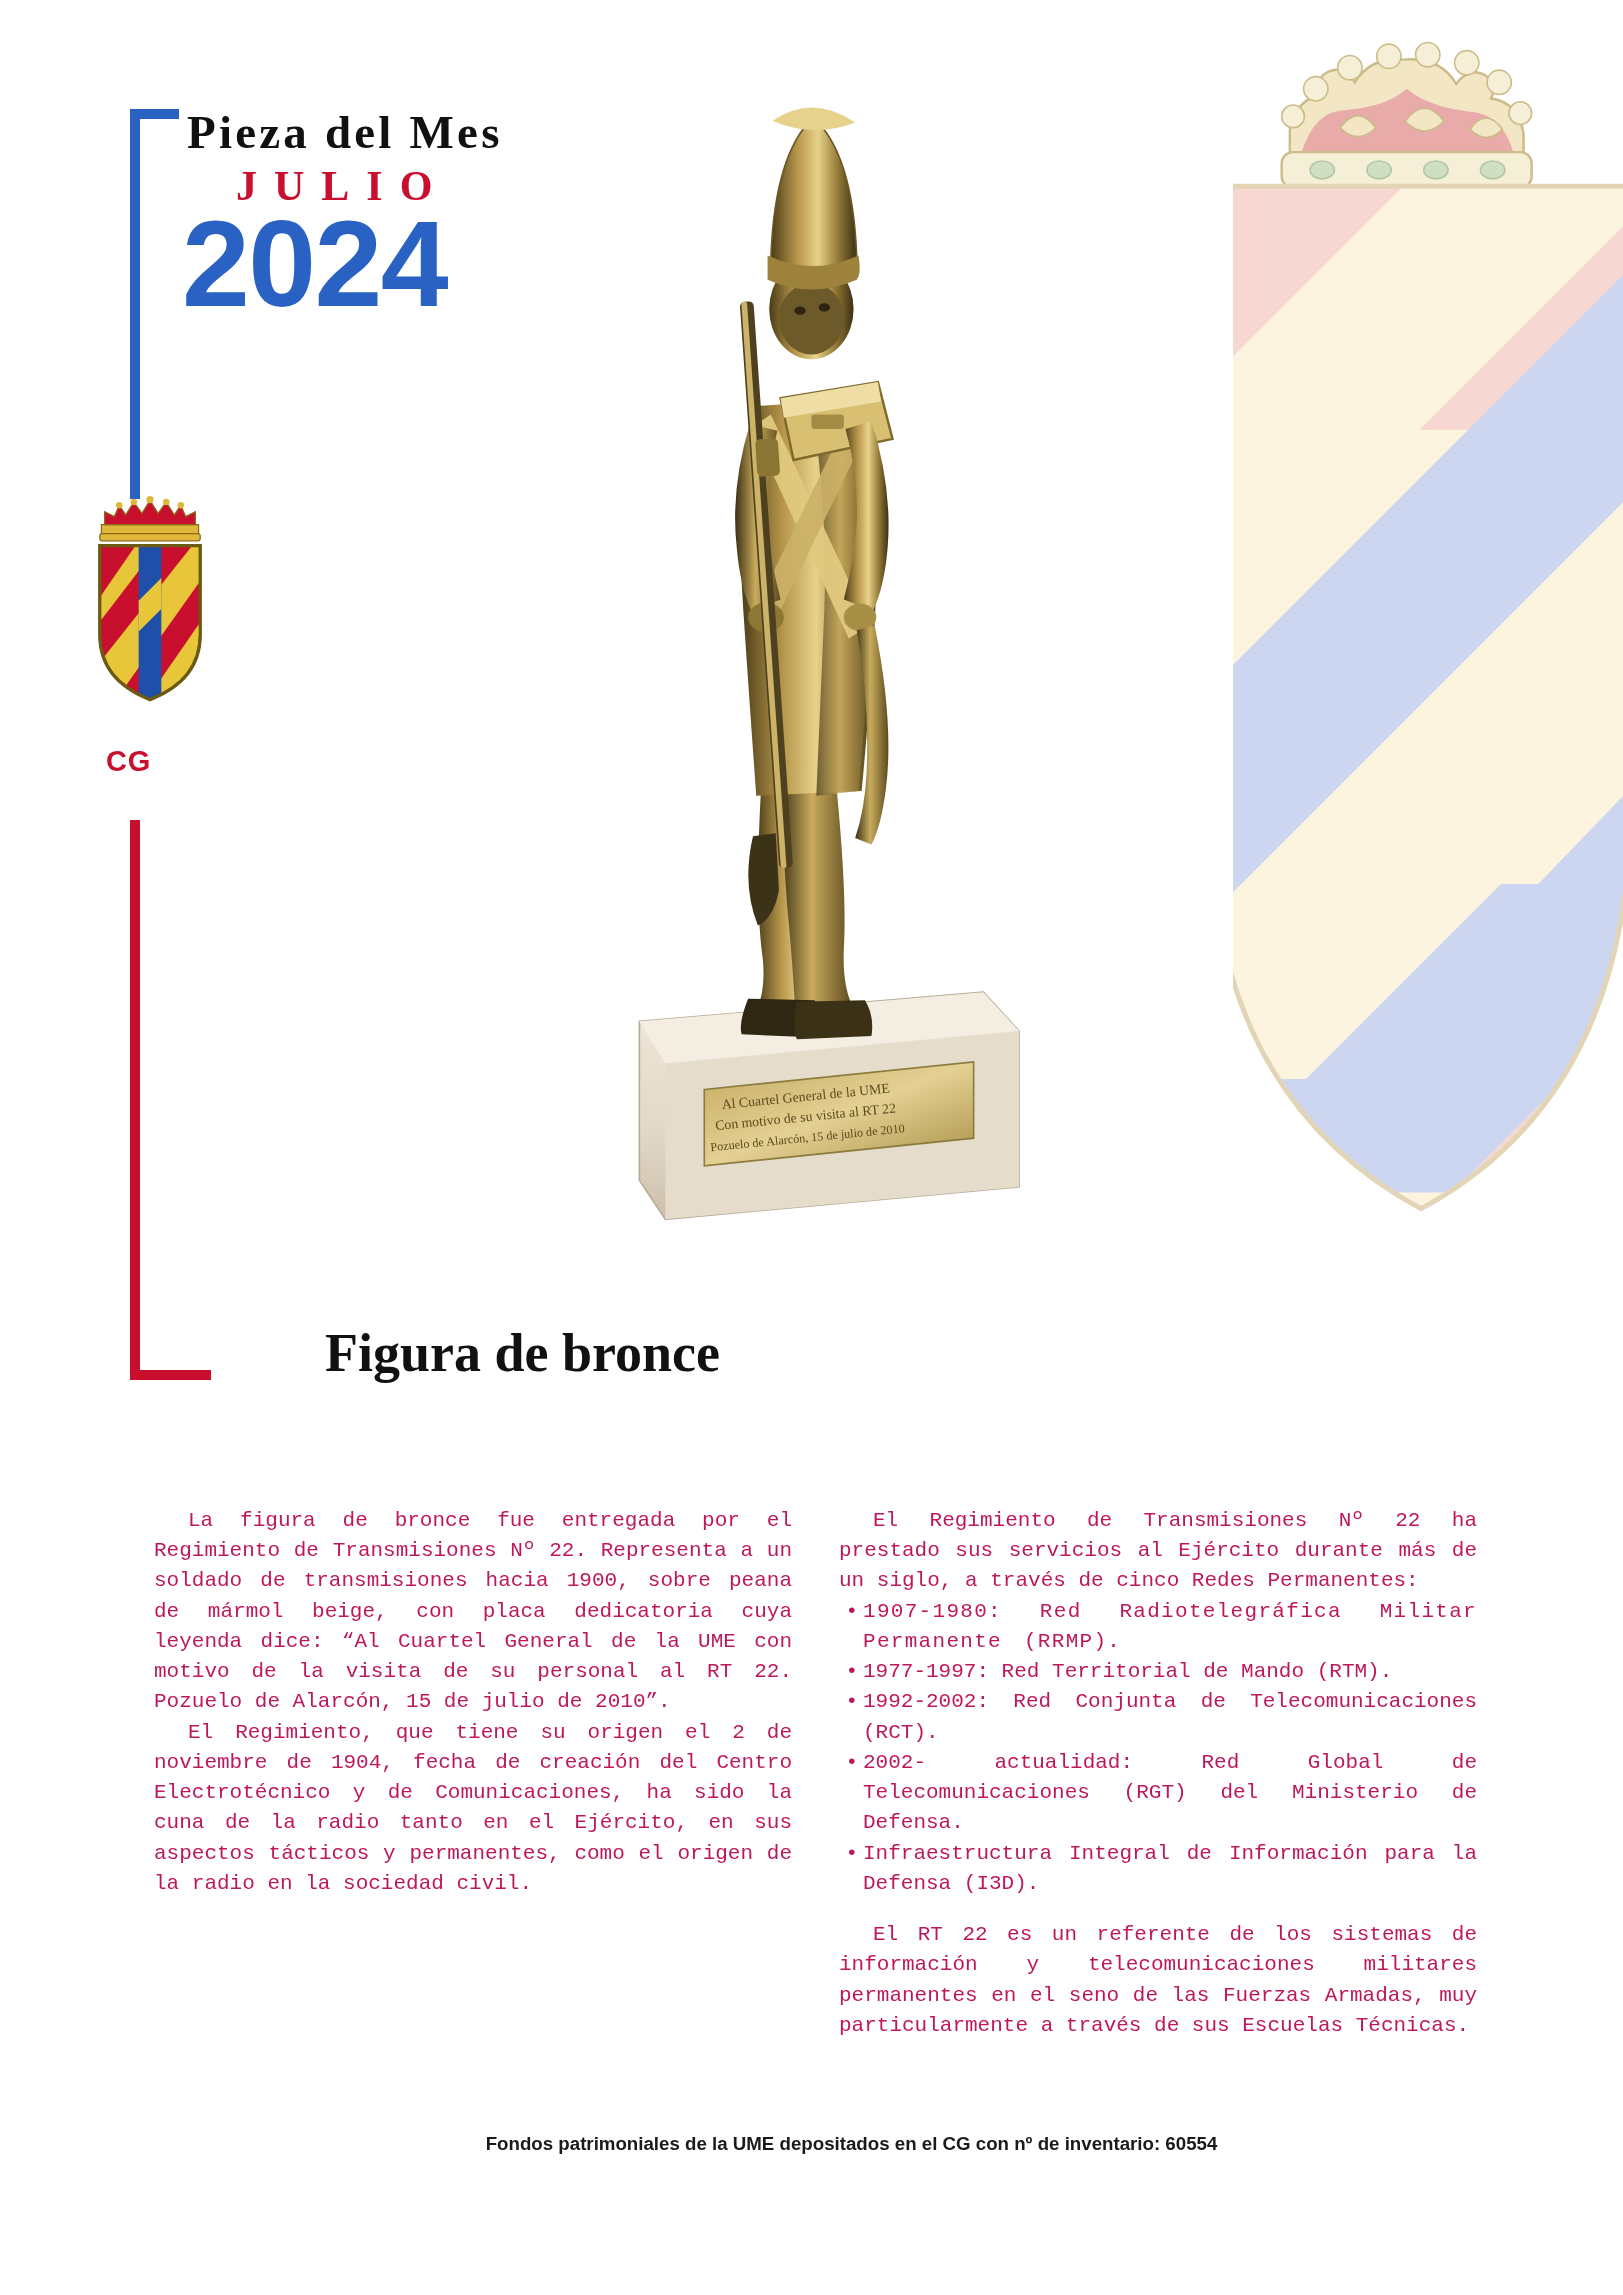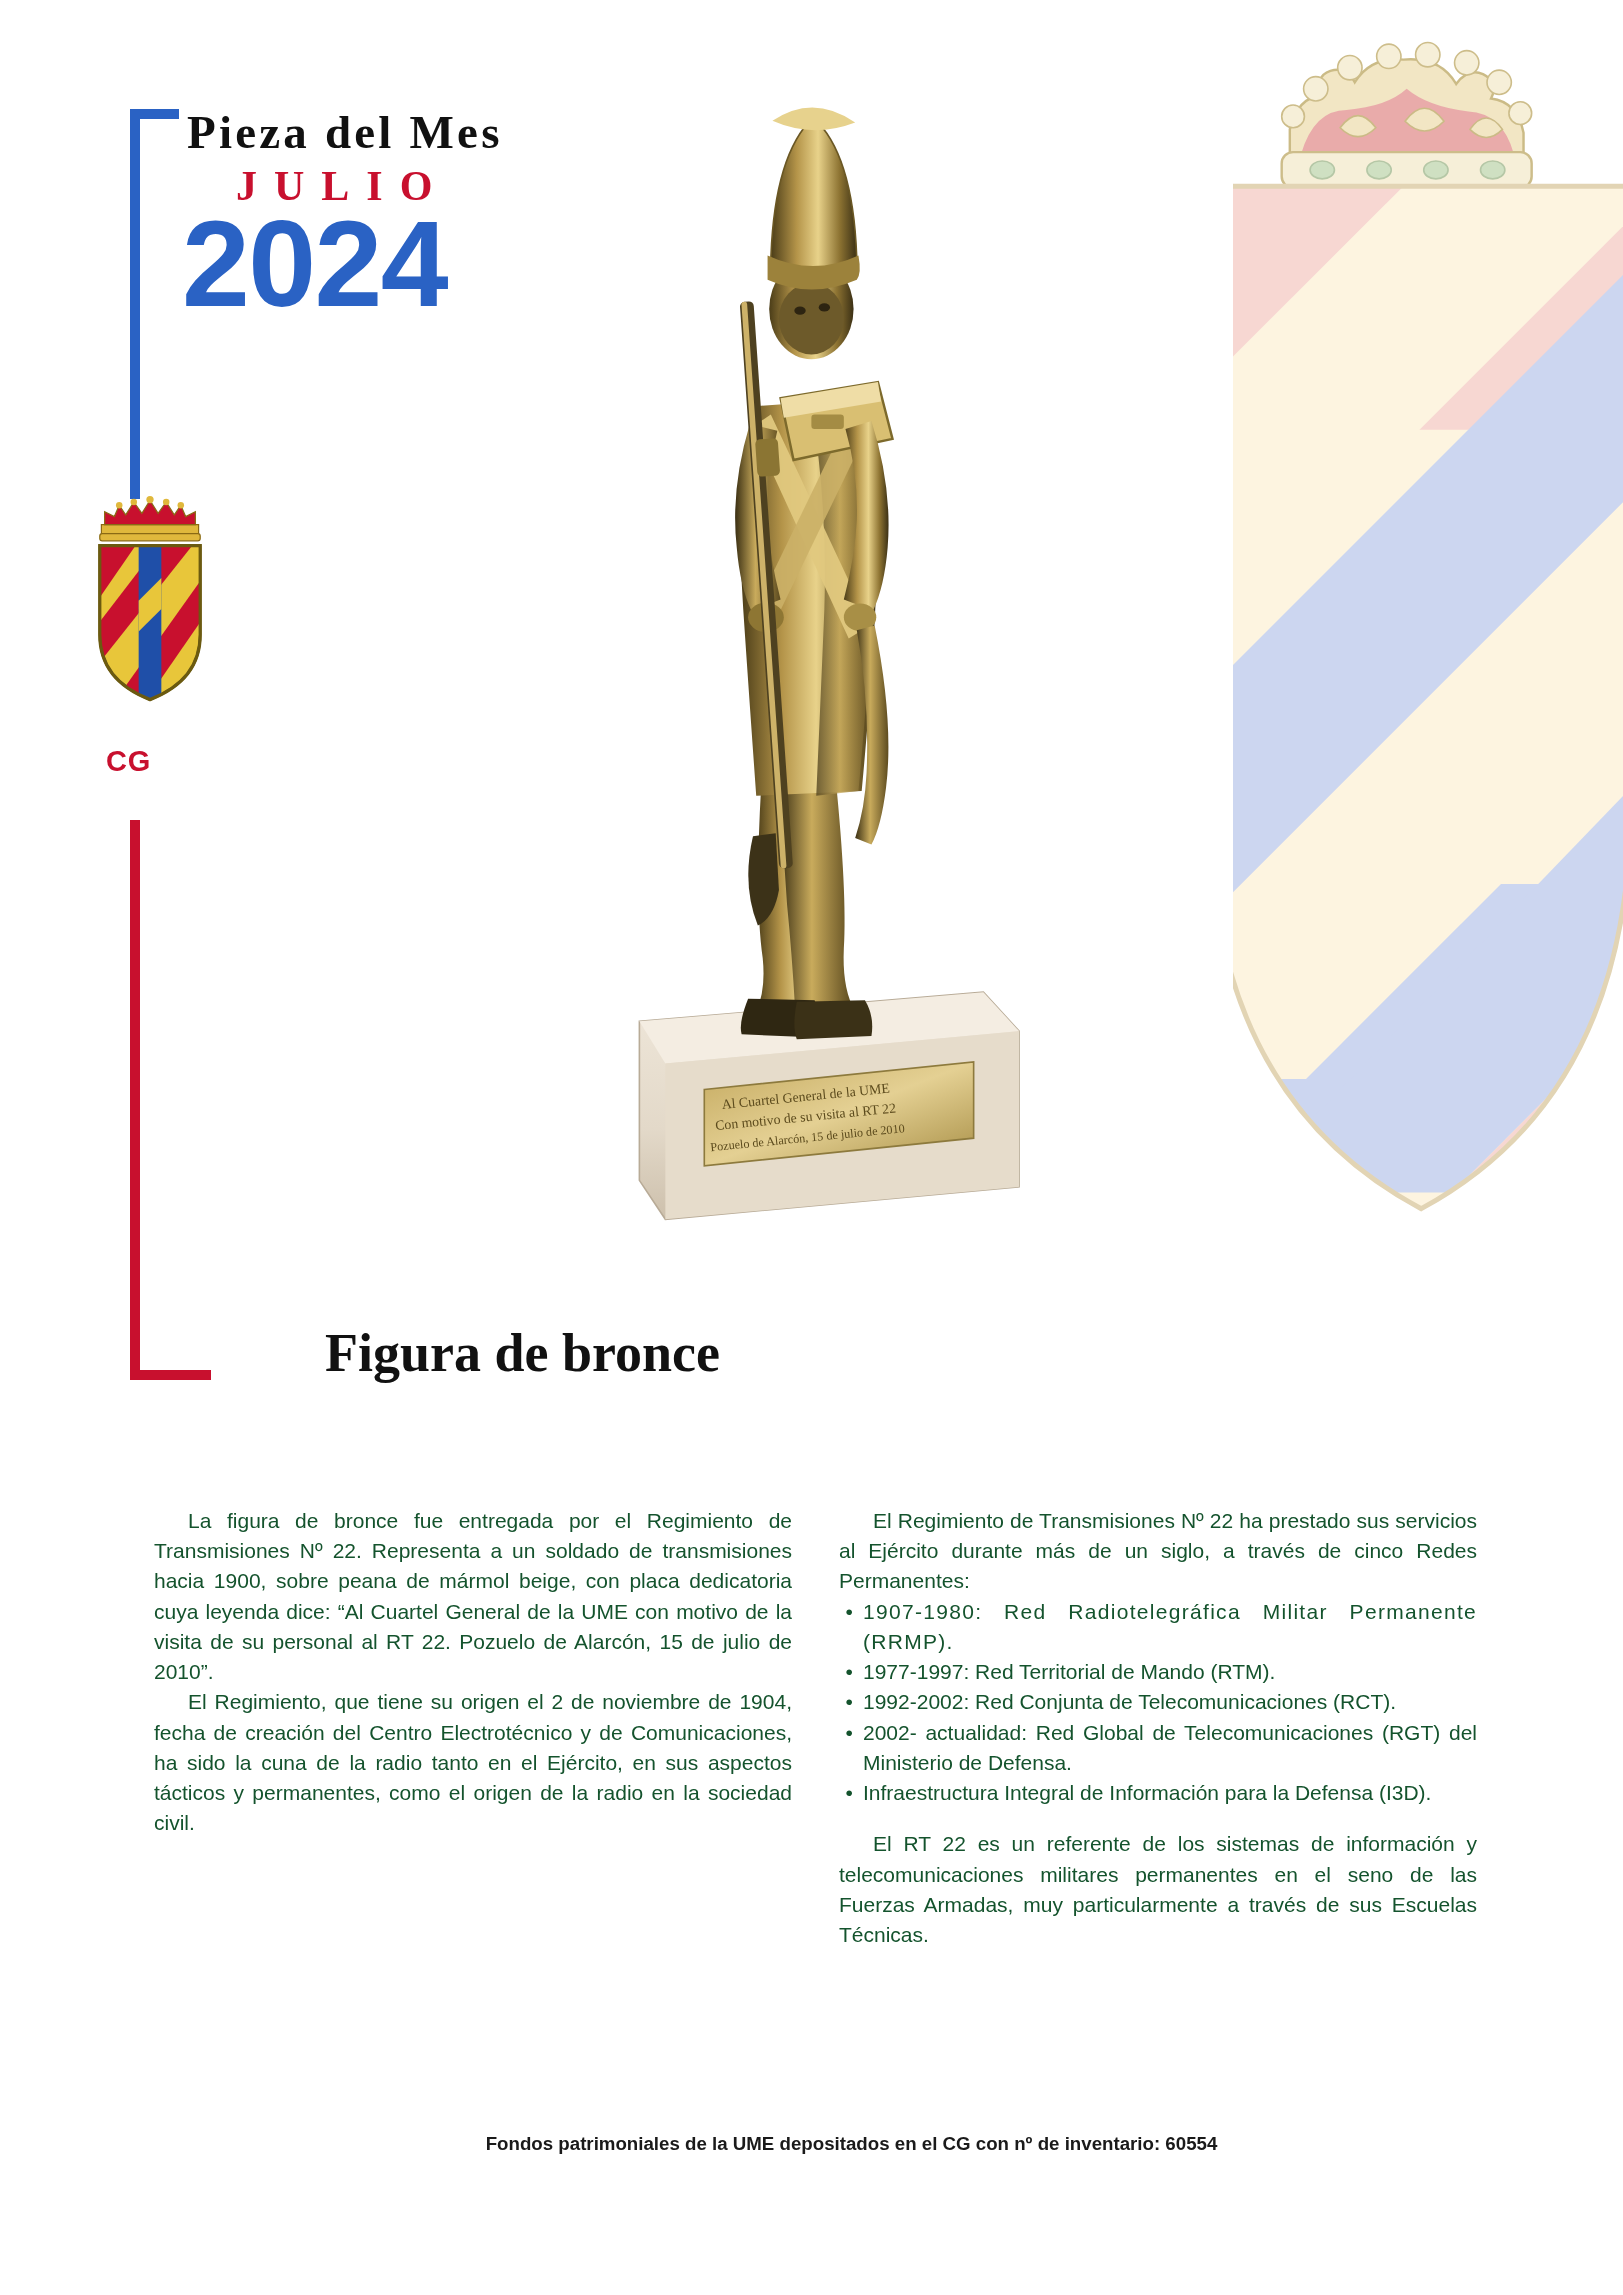"La figura de bronce fue" .col { color: #14532d -> #be185d; font-family: none -> Liberation Mono, monospace }
